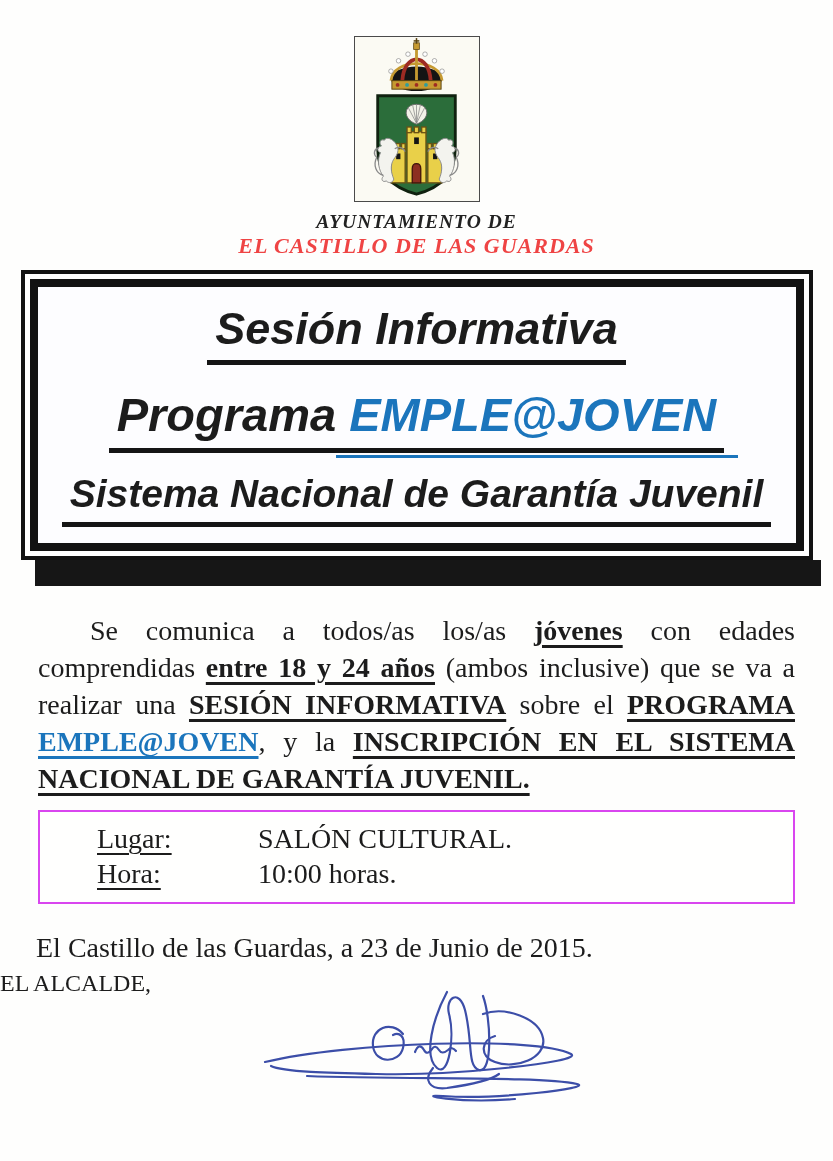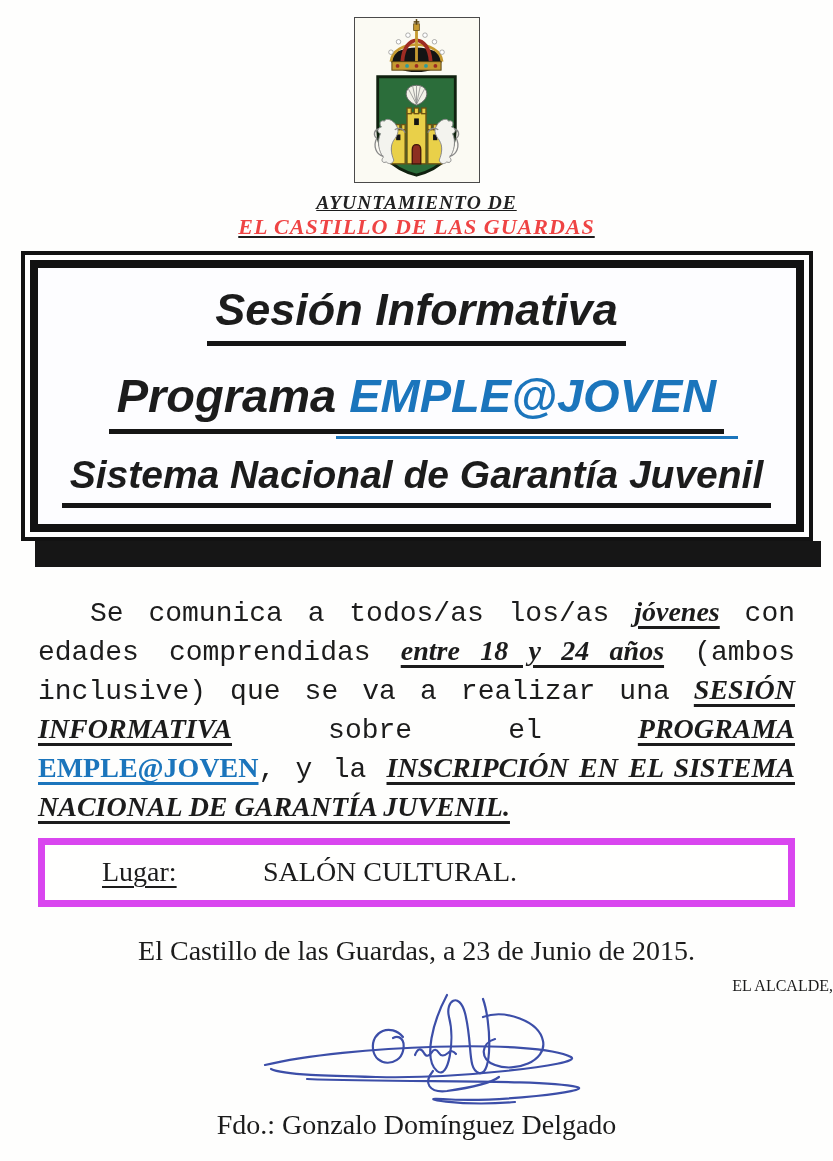"AYUNTAMIENTO DE" .header { padding-top: 17px -> 36px; text-decoration: underline -> none }
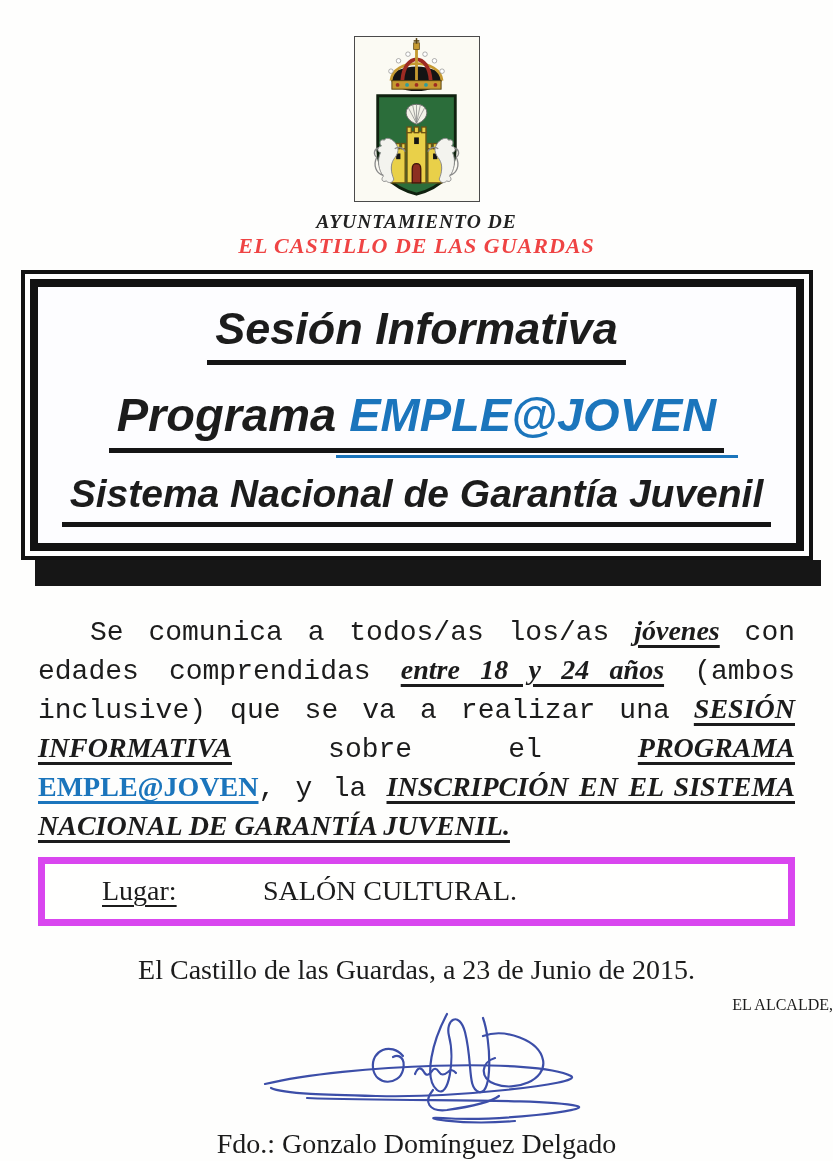"Se comunica a todos/as los/as" .seg-none { font-family: Liberation Mono, monospace -> none }
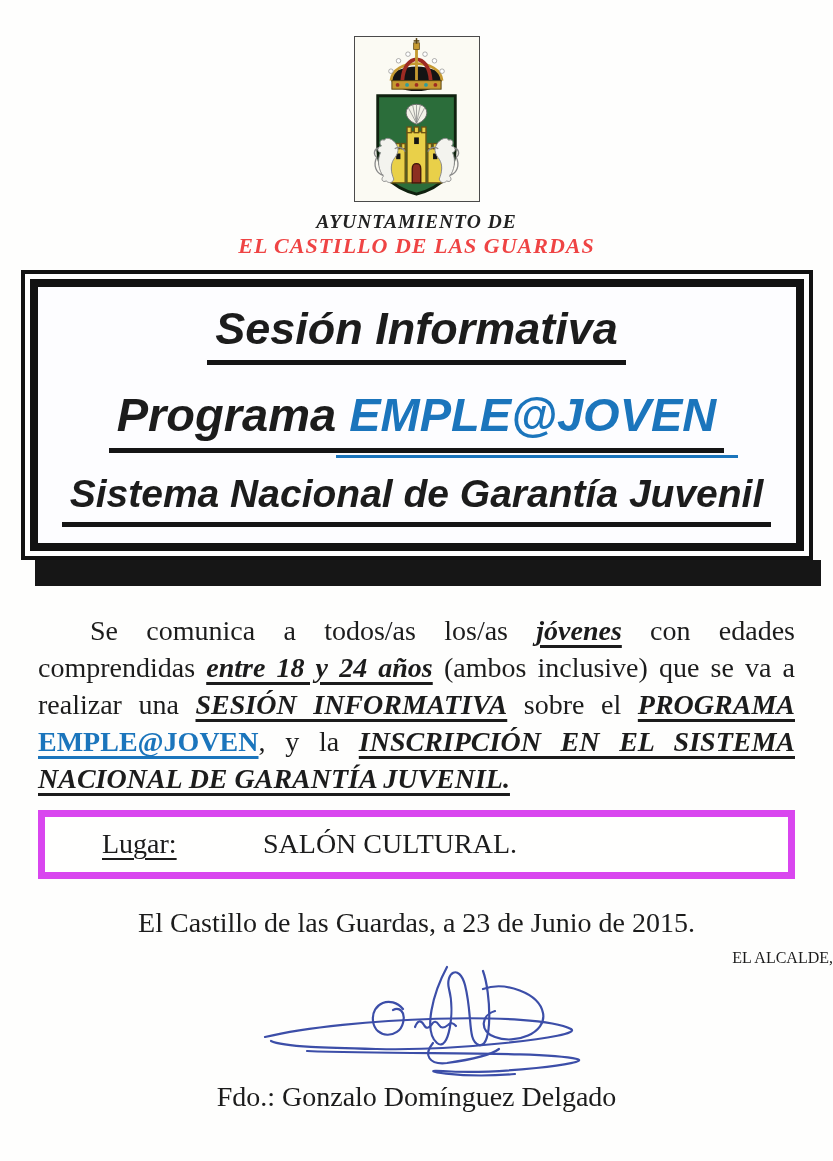"jóvenes" .seg-strong { font-style: italic -> none }
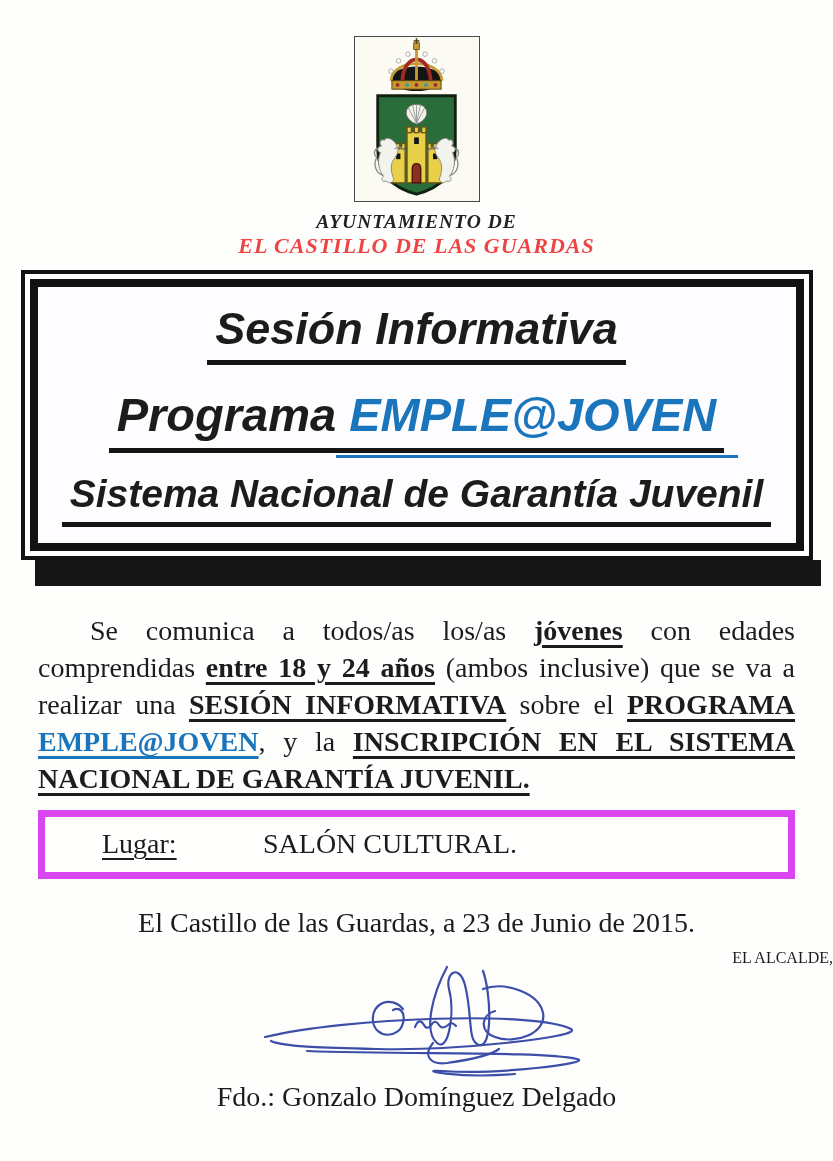"Lugar: SALÓN CULTURAL." .details-box { border: 7px solid #d946ef -> 2px solid #d946ef }
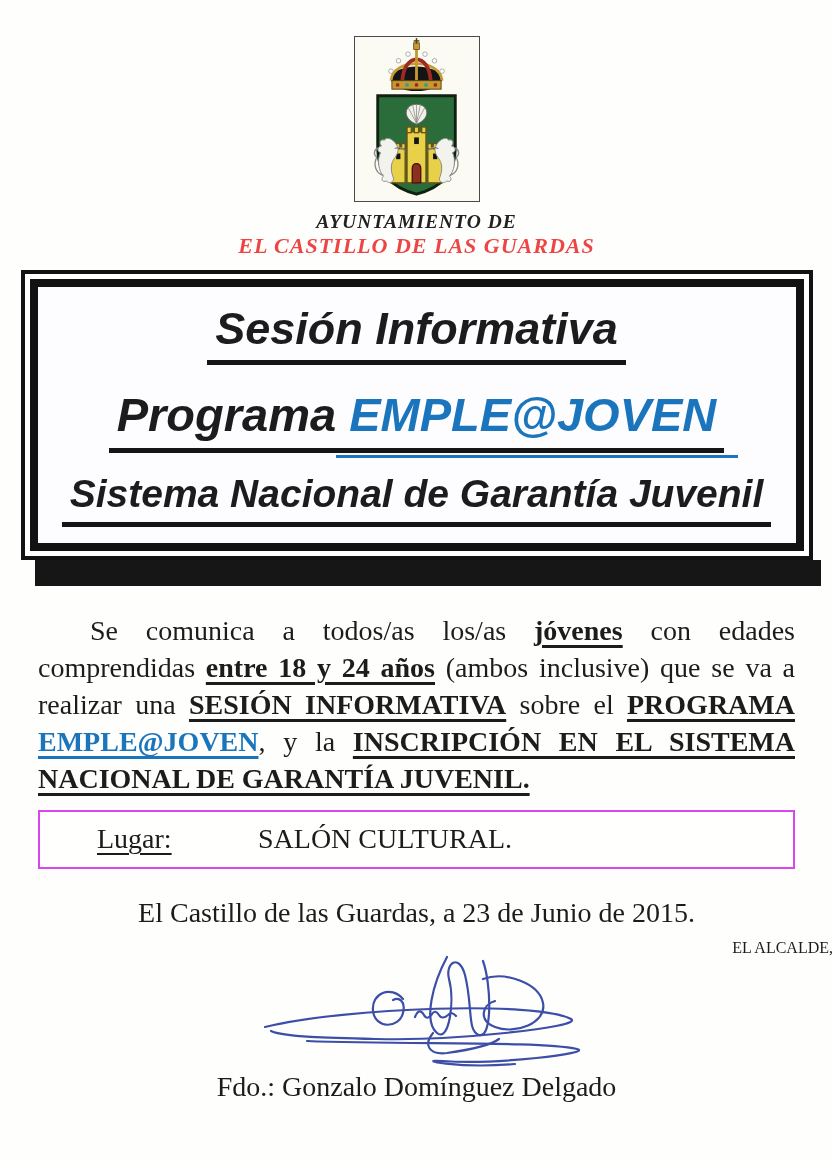"Hora: 10:00 horas." div.detail-row { html: none -> <div><span>Hora:</span><span>10:00 horas.</span></div> }
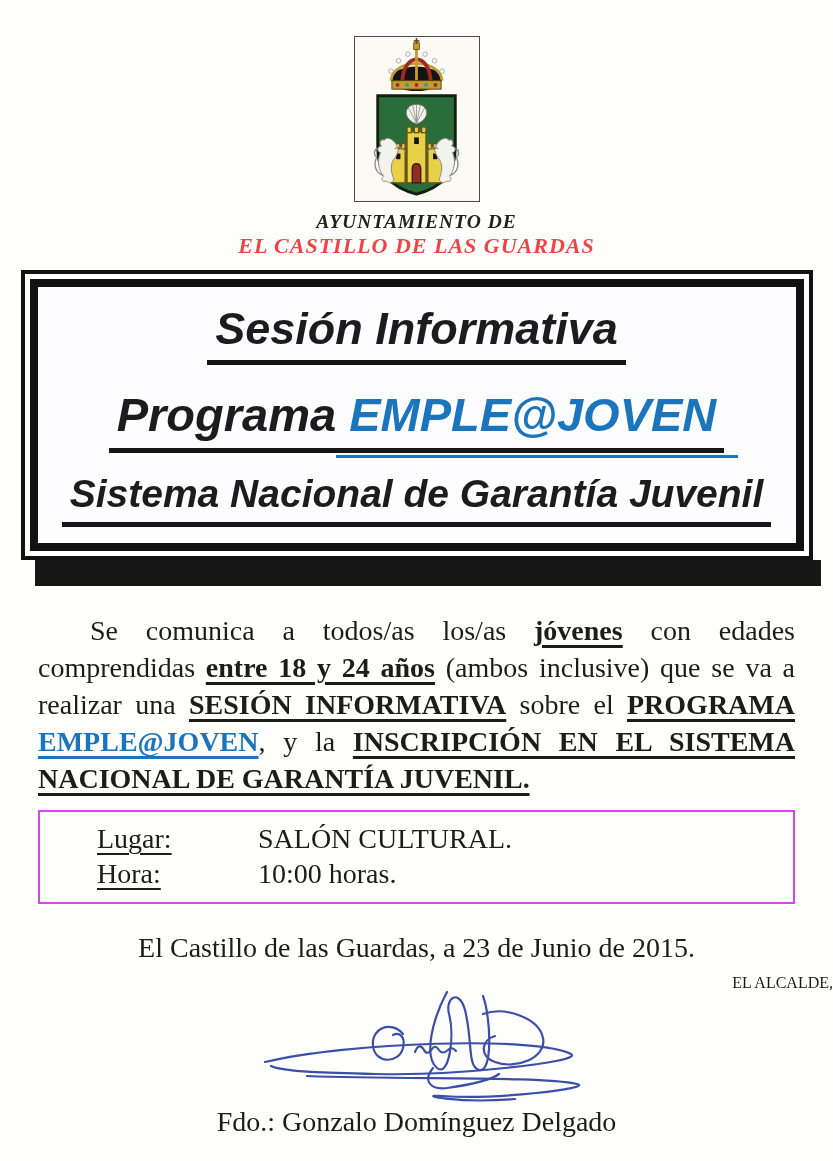"El Castillo de las Guardas," .date-line { margin-left: none -> 36px; text-align: center -> none }
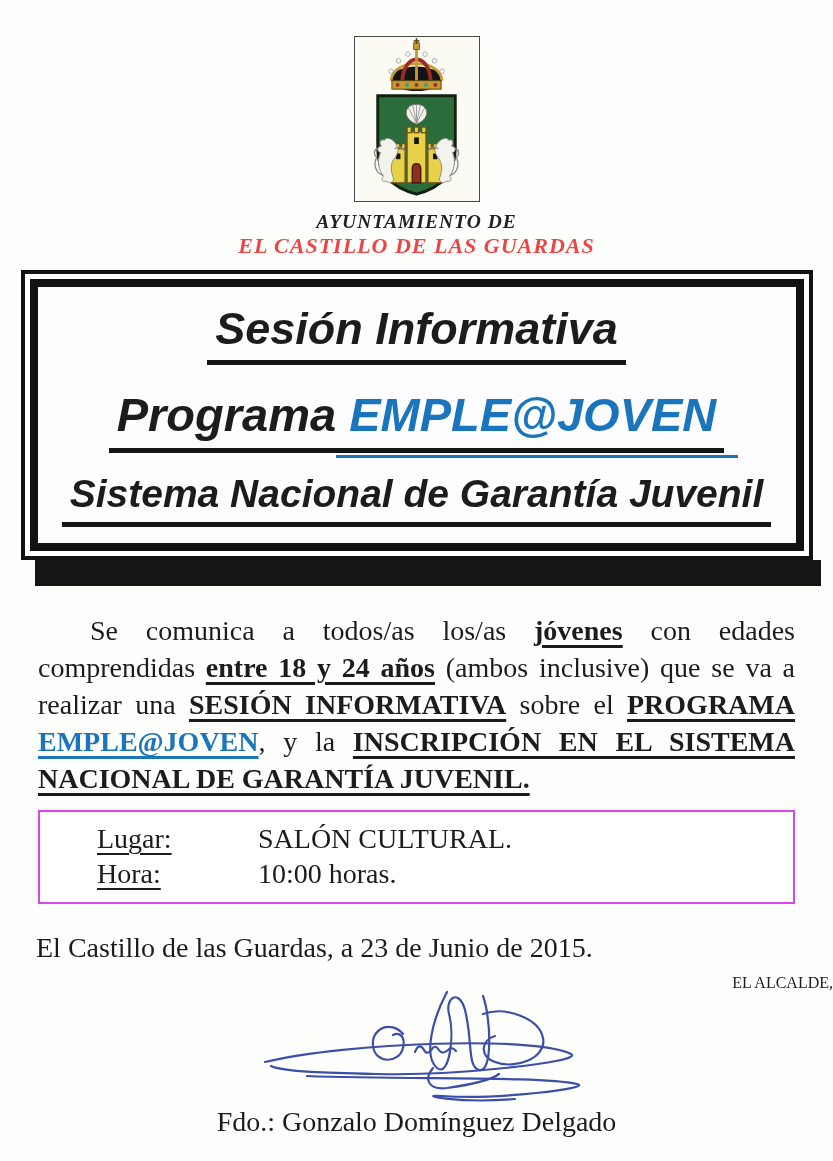"EL ALCALDE," .role-line { font-size: 16px -> 24px; text-align: right -> left }
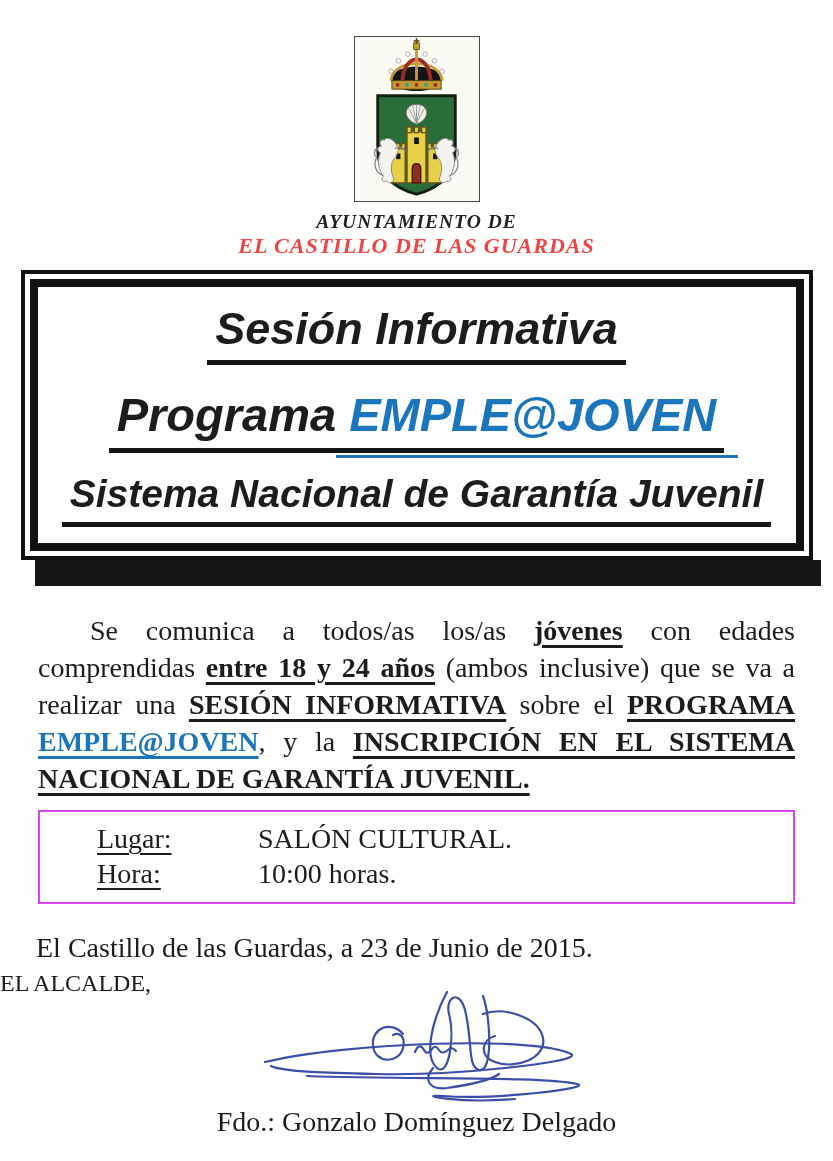"Fdo.: Gonzalo Domínguez Delgado" div.signed-by { html: <div>Fdo.: Gonzalo Domínguez Delgado</div> -> none }
